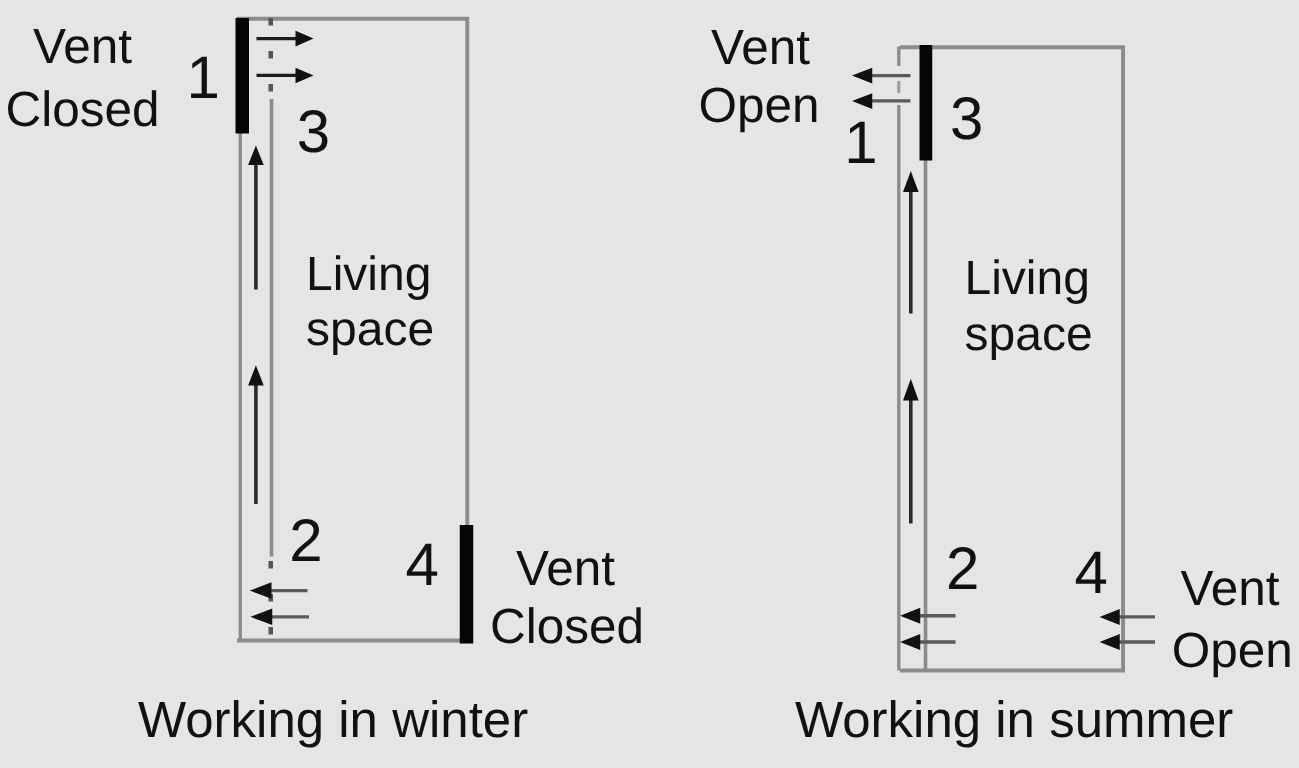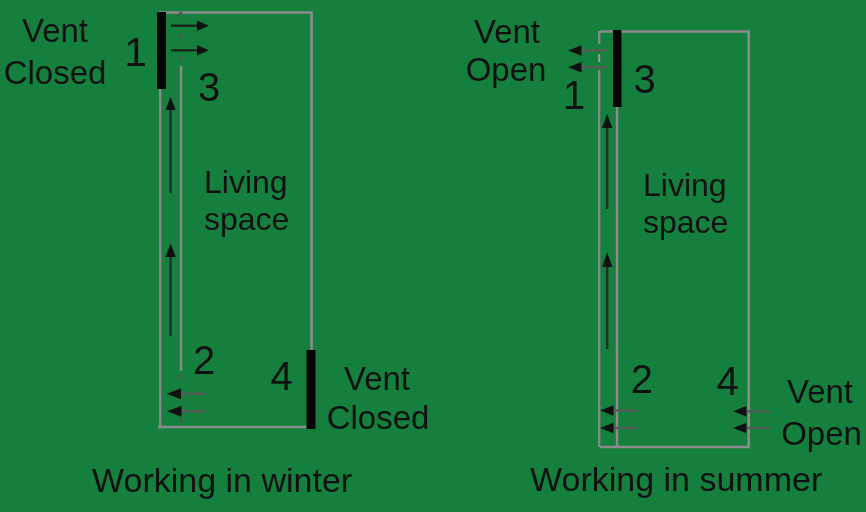"Vent" .page { background: #15803d -> #e5e5e5 }
